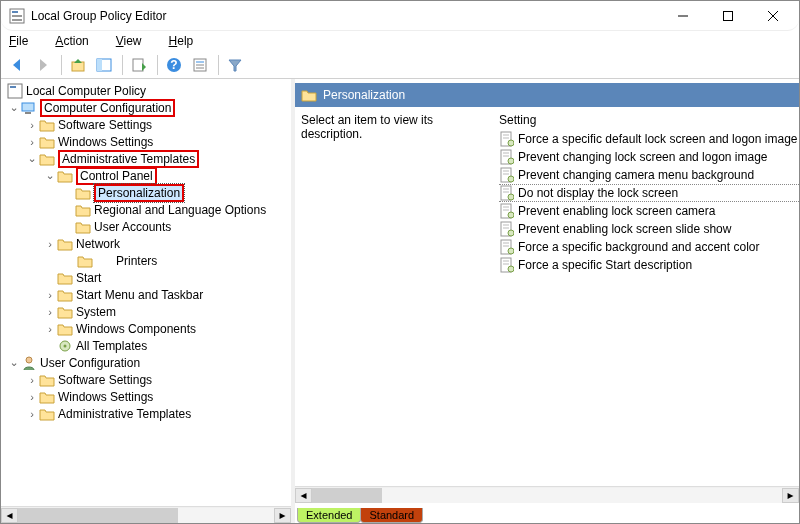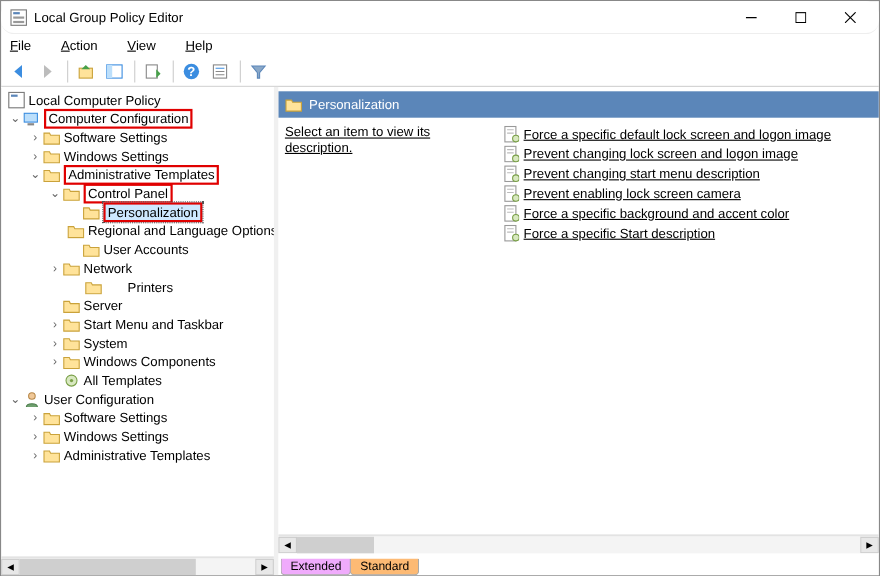"Local Computer Policy" .treepane { width: 248px -> 290px }
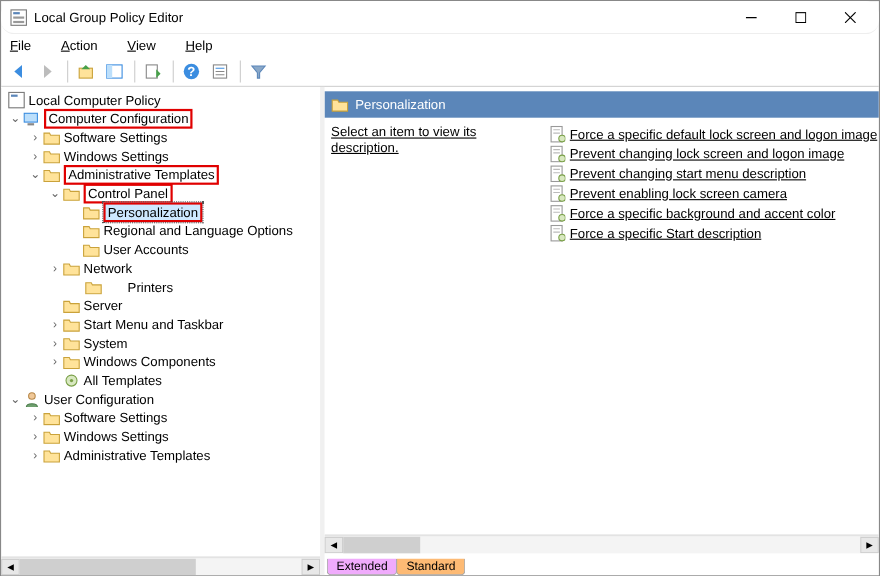"Select an item to view" .rp-body { text-decoration: underline -> none }
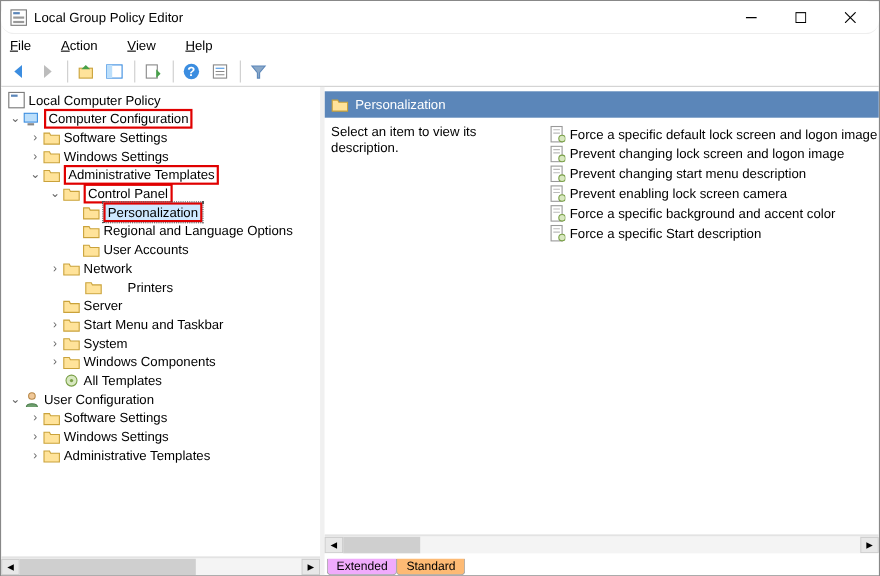"Setting" div.setting-hdr { html: none -> <div>Setting</div> }
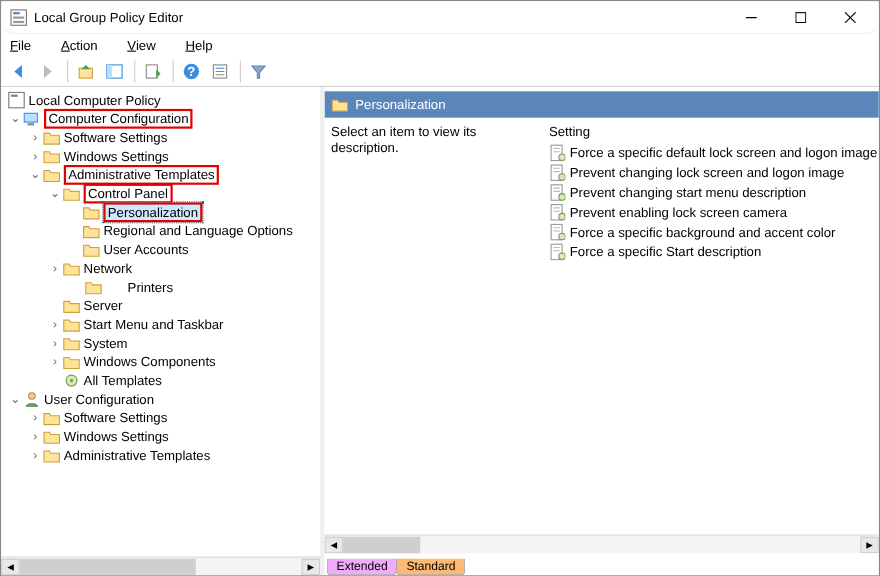"Prevent changing start menu description" span { text: start menu description -> camera menu background }
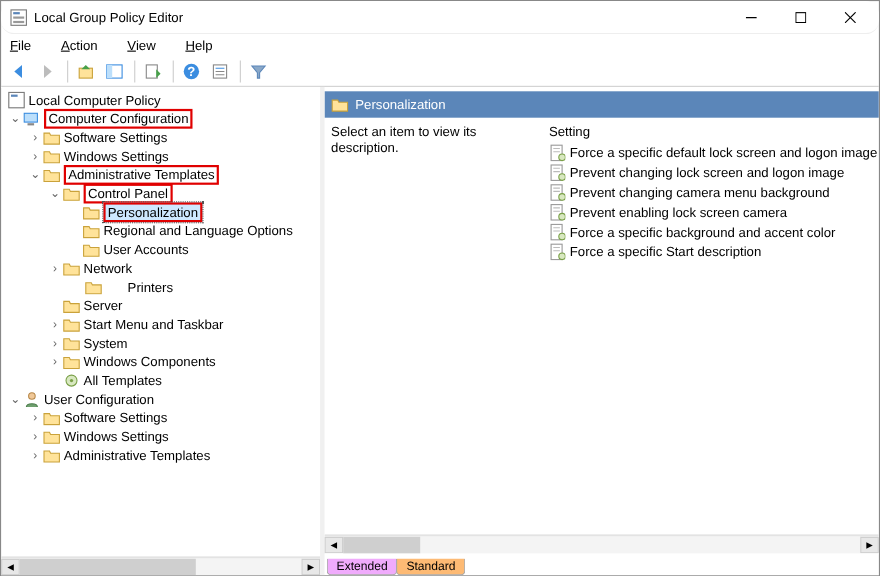"Do not display the lock" div.setting-item { html: none -> <div> <span> <svg> <rect></rect> <line></line> <line></line> <circle></circle> </svg> </span> <span>Do not display the lock screen</span> </div> }
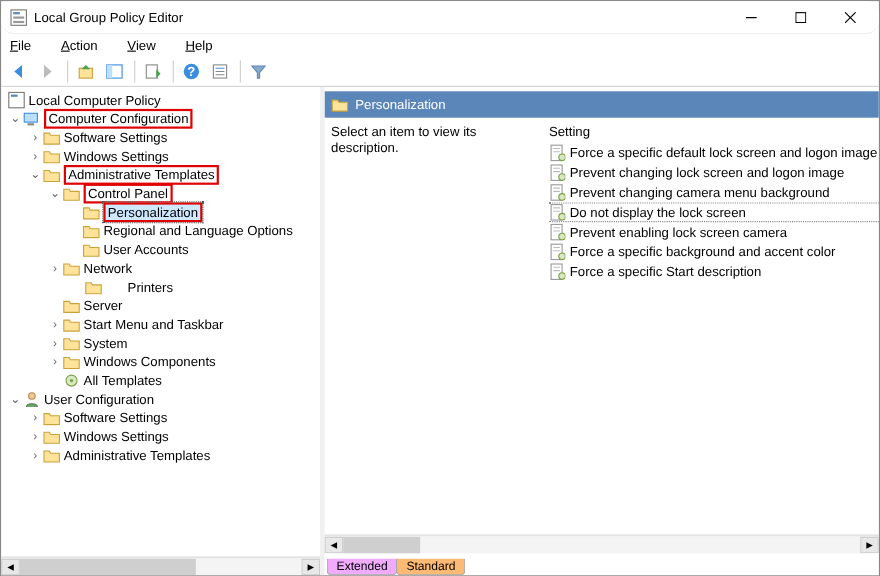"Prevent enabling lock screen slide" div.setting-item { html: none -> <div> <span> <svg> <rect></rect> <line></line> <line></line> <circle></circle> </svg> </span> <span>Prevent enabling lock screen slide show</span> </div> }
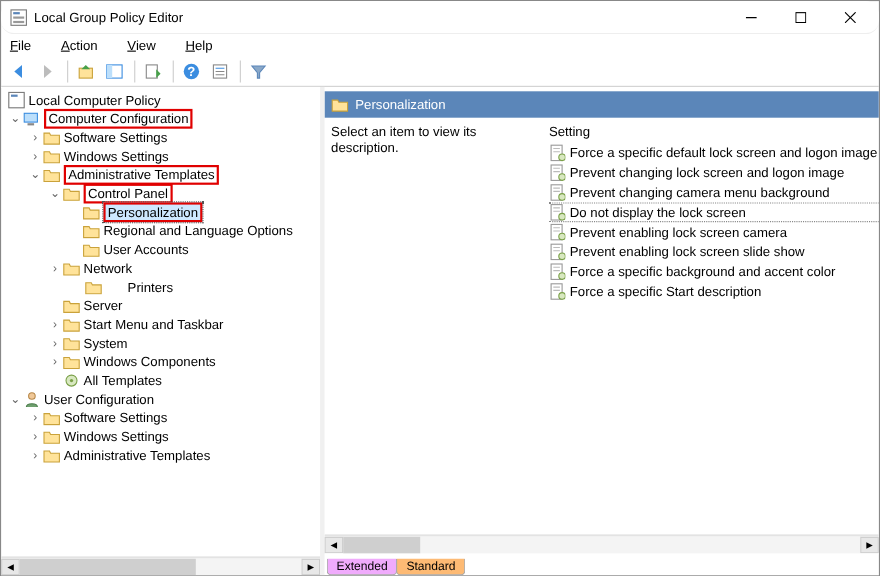"Server" span.tree-label { text: Server -> Start }
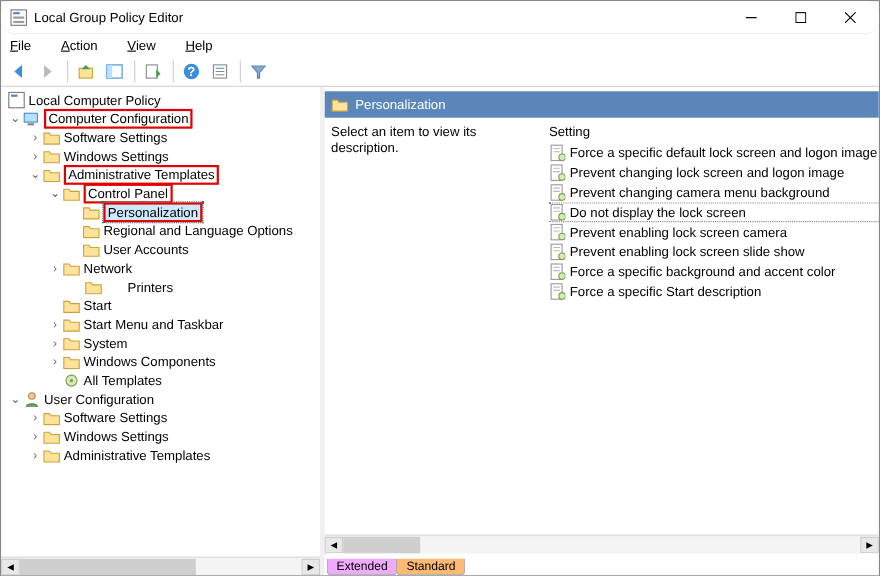"Extended" .tab.active { background: #f0abfc -> #bef264 }
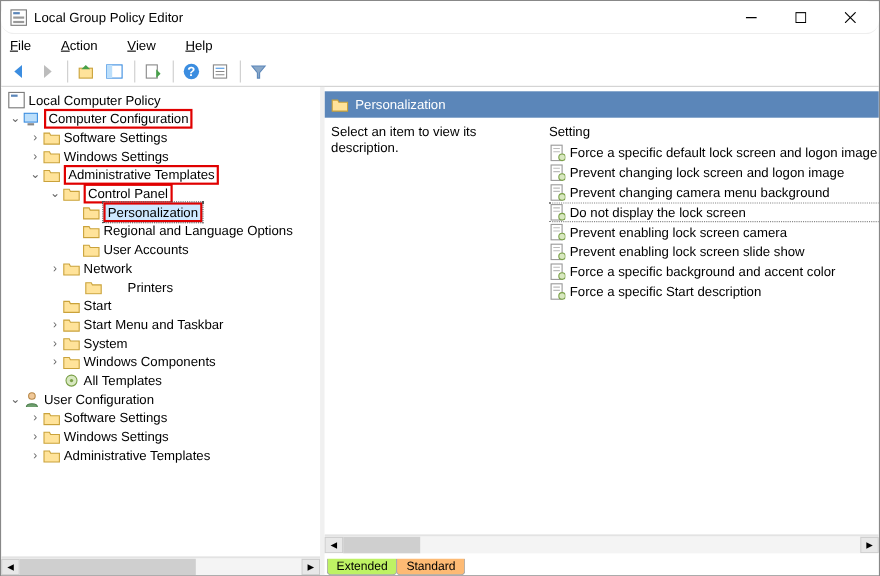"Standard" .tab { background: #fdba74 -> #c2410c }
